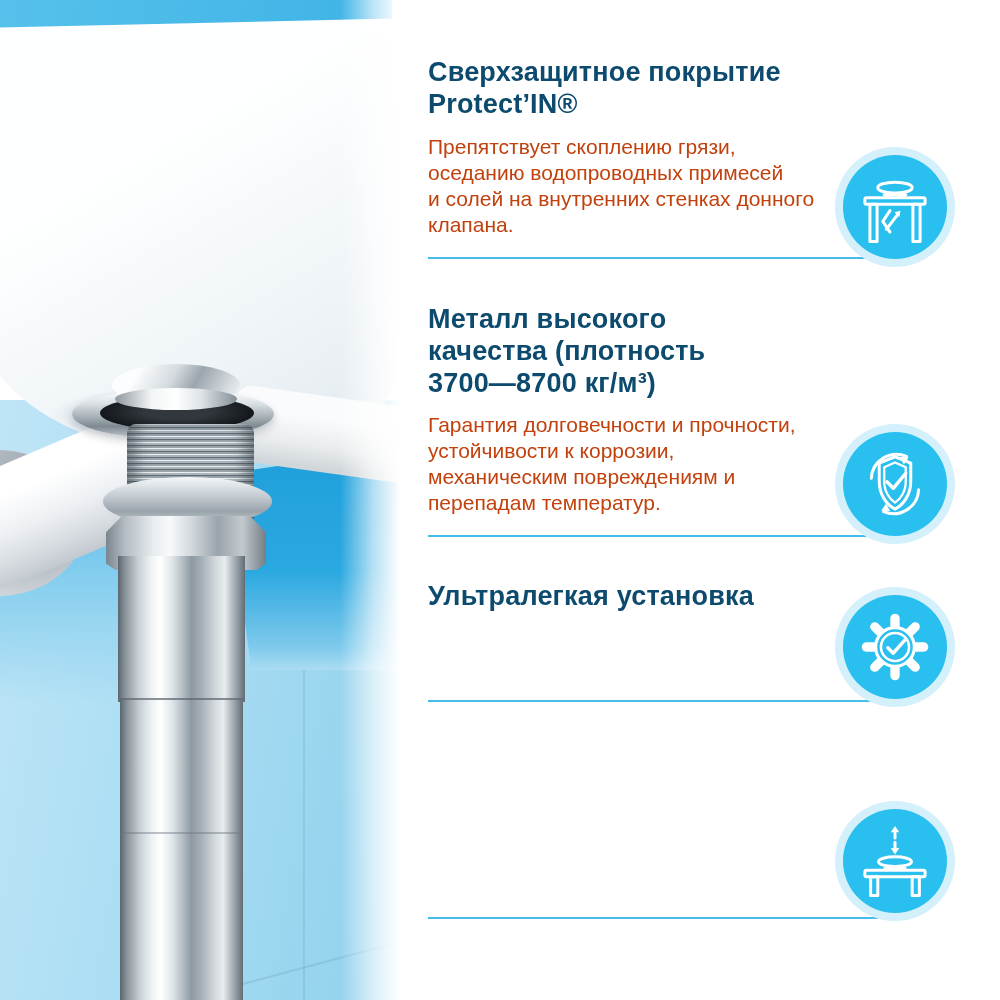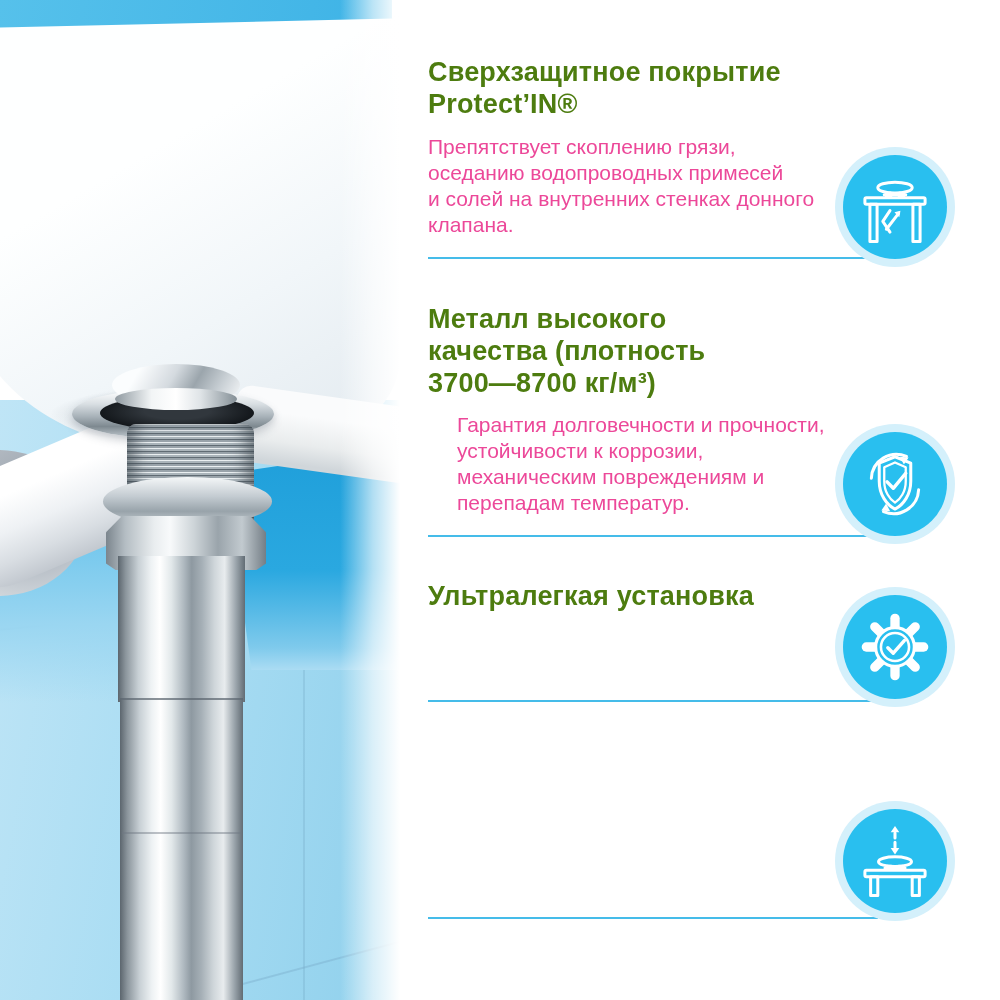"Сверхзащитное покрытие" .heading { color: #4d7c0f -> #0c4a6e }
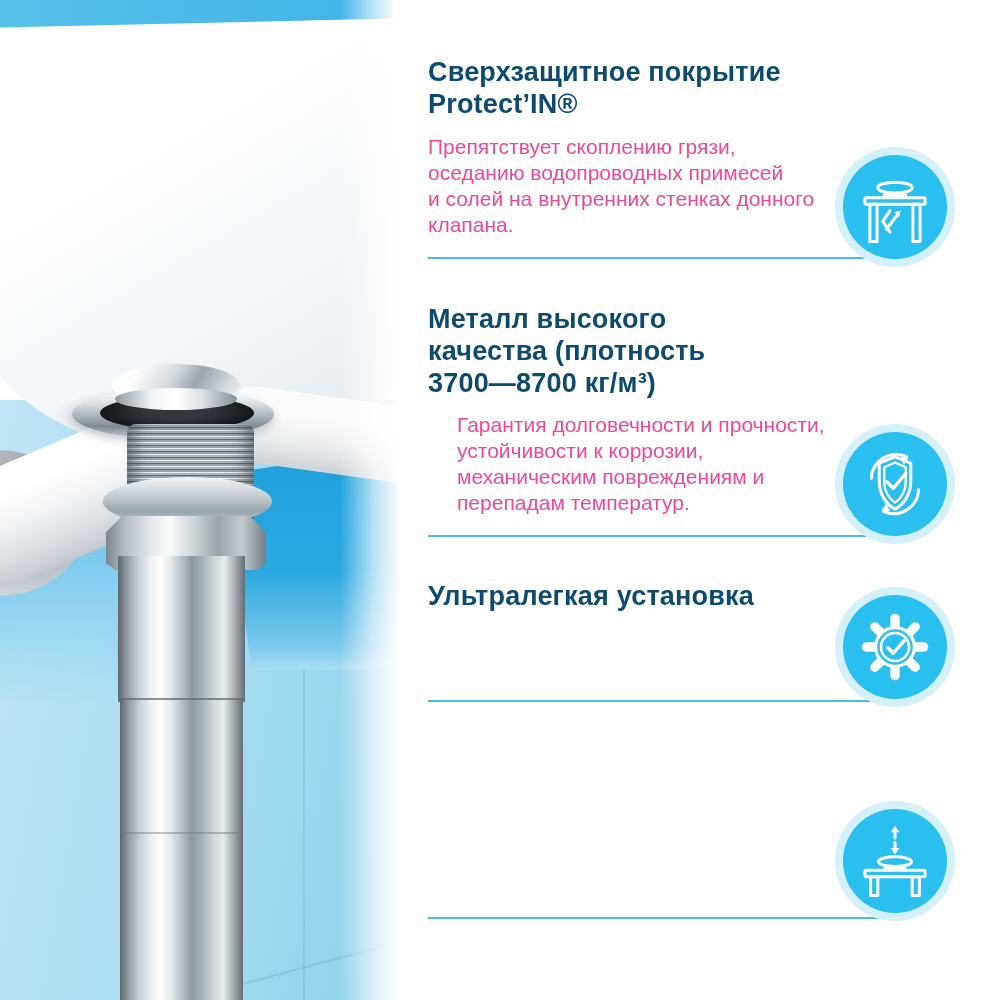"Препятствует скоплению грязи," .body { color: #ec4899 -> #c2410c }
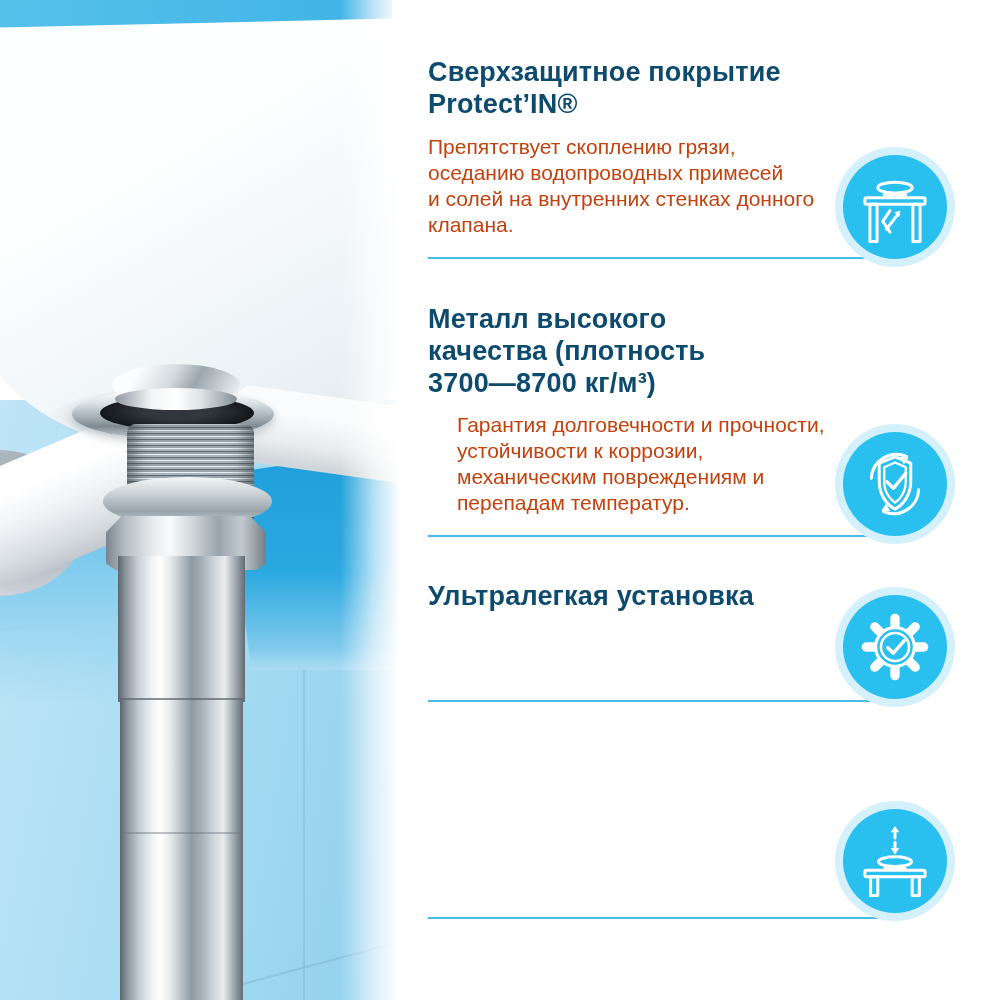"Гарантия долговечности и прочности," .s2 .body { margin-left: 29px -> none }
